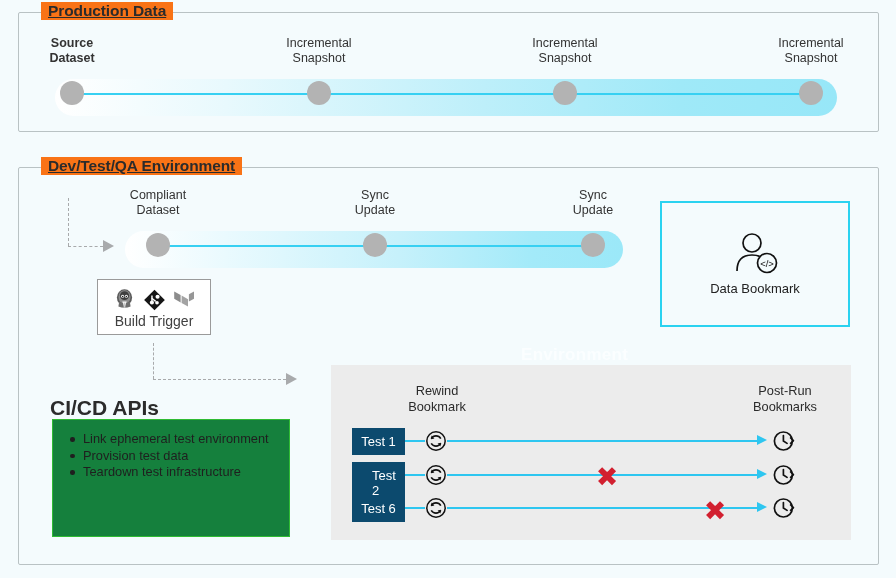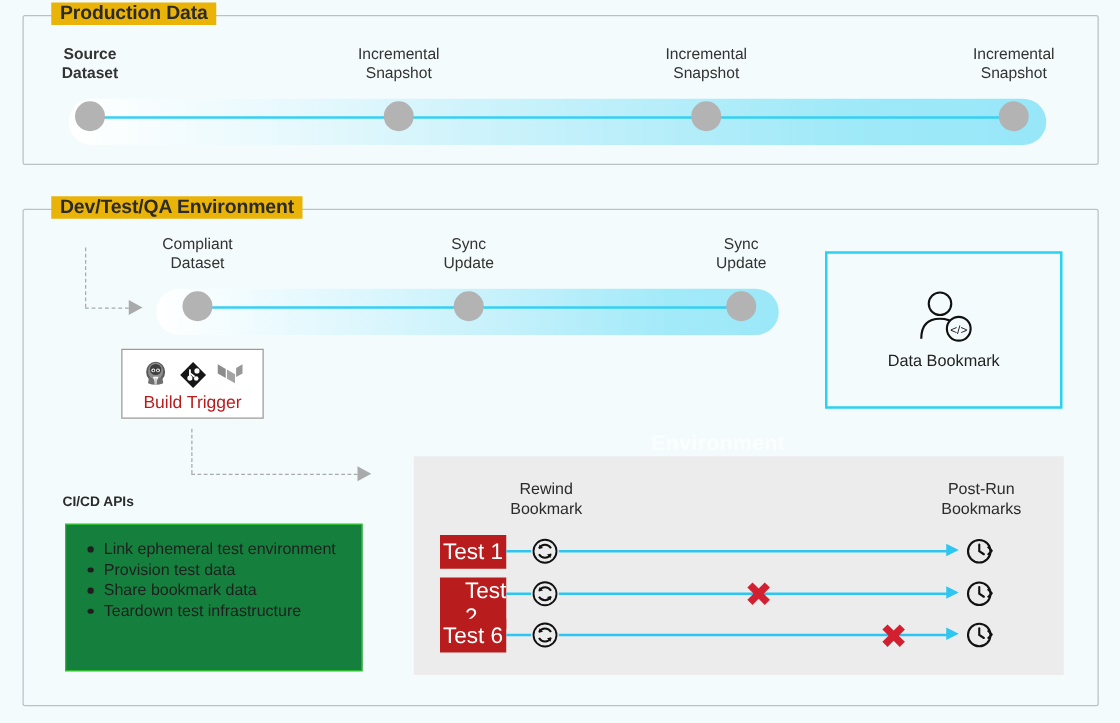"Production Data" .panel-legend { background: #eab308 -> #f97316; text-decoration: none -> underline }
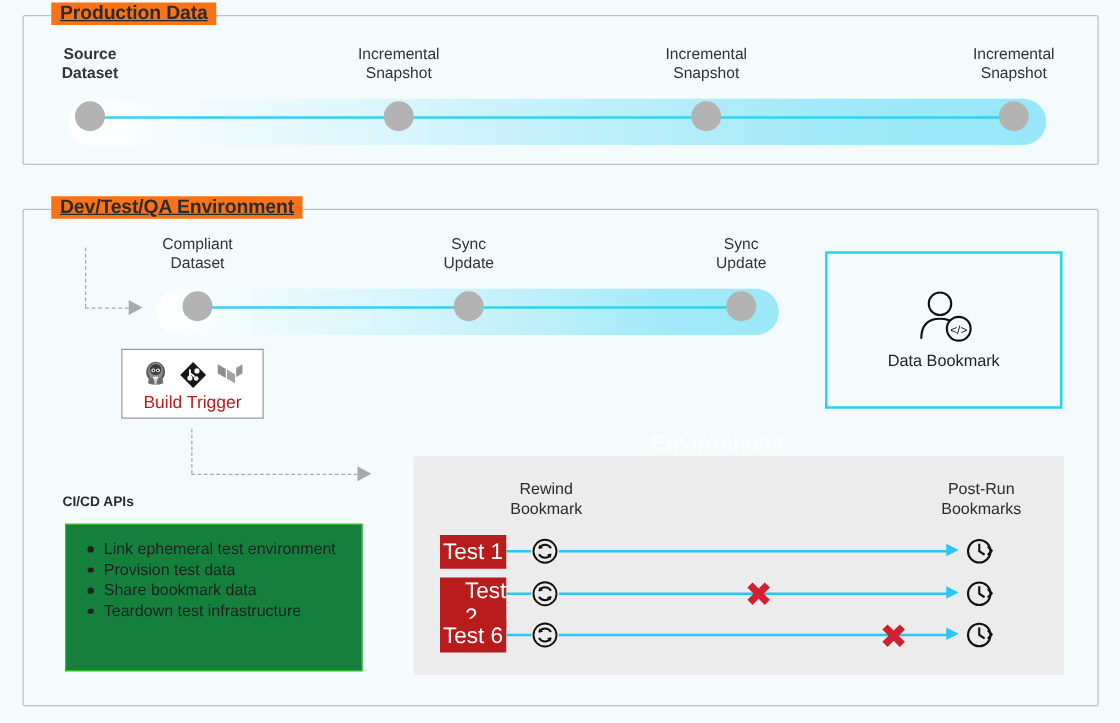"Build Trigger" #build-trigger .bt-label { color: #b91c1c -> #404040 }
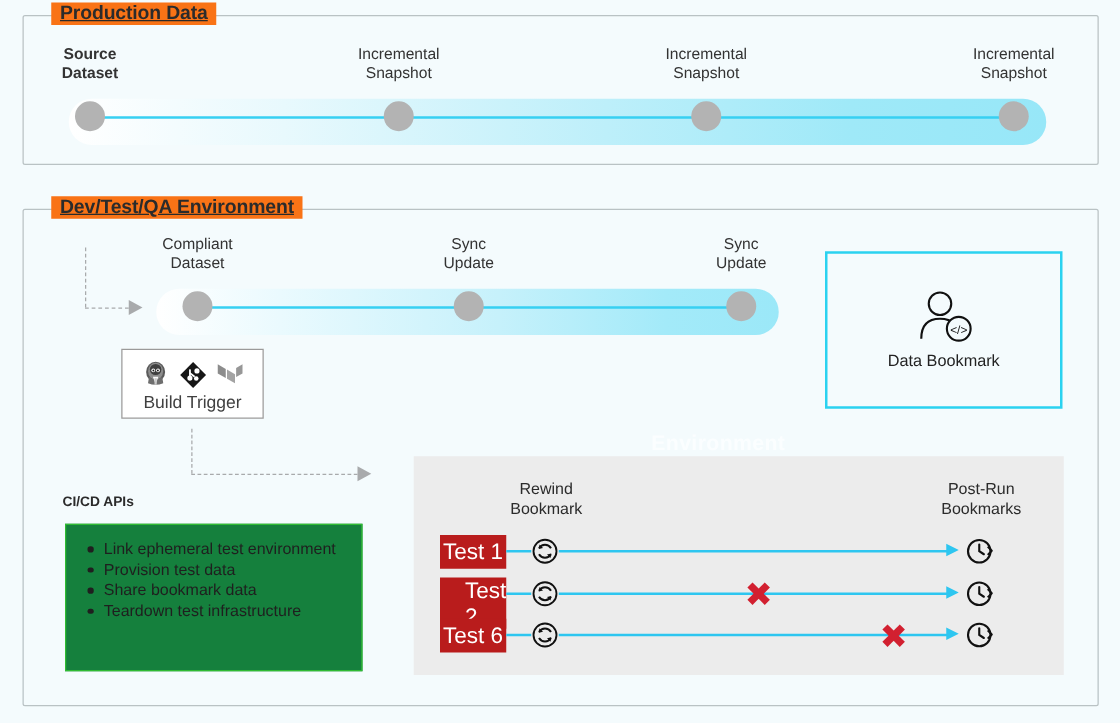"CI/CD APIs" #cicd-title { font-size: 11px -> 21px }
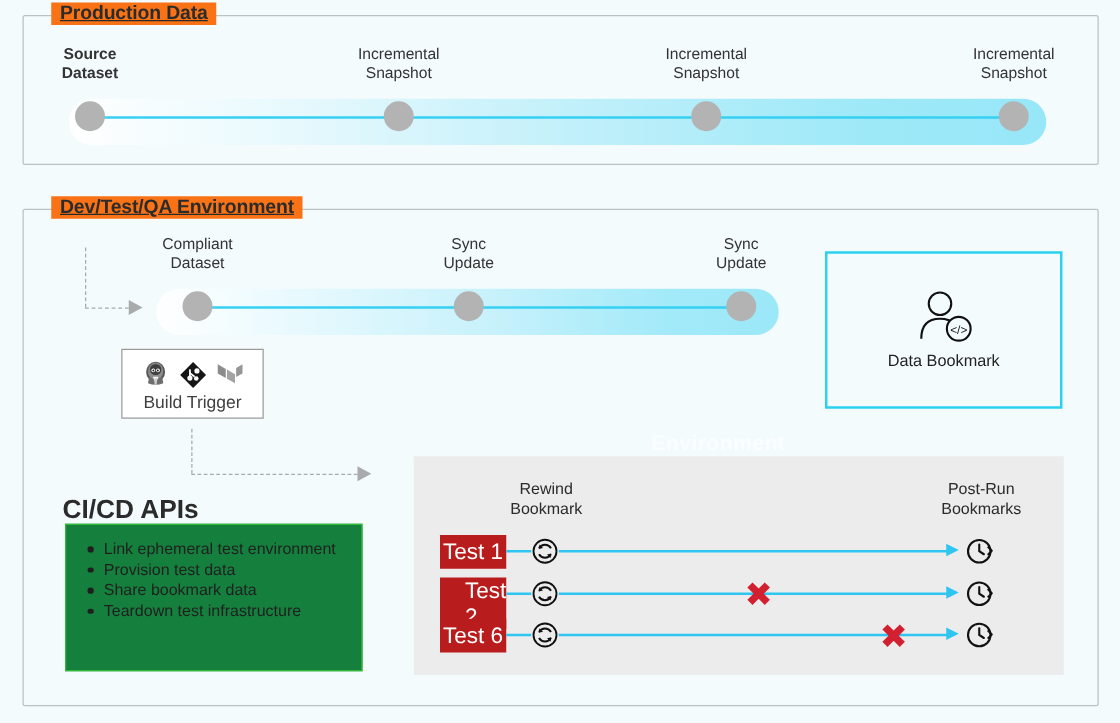"Test 1" .test-chip { background: #b91c1c -> #0c4a6e; font-size: 18px -> 13px }
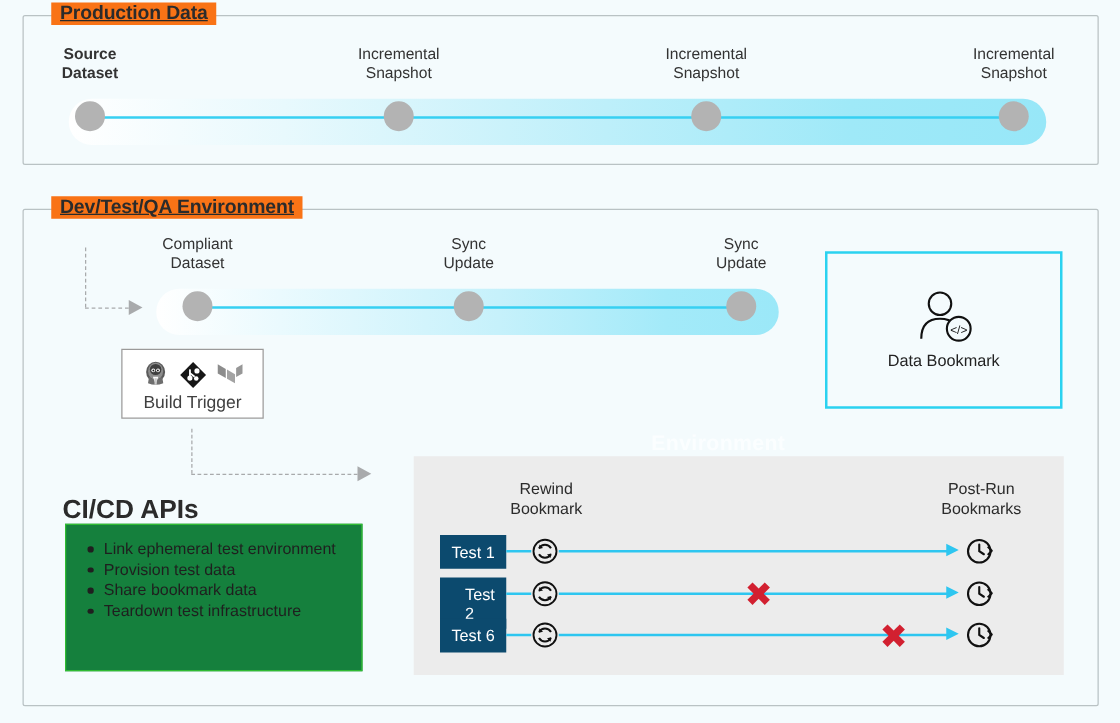"Share bookmark data" li { html: <li>Share bookmark data</li> -> none }
